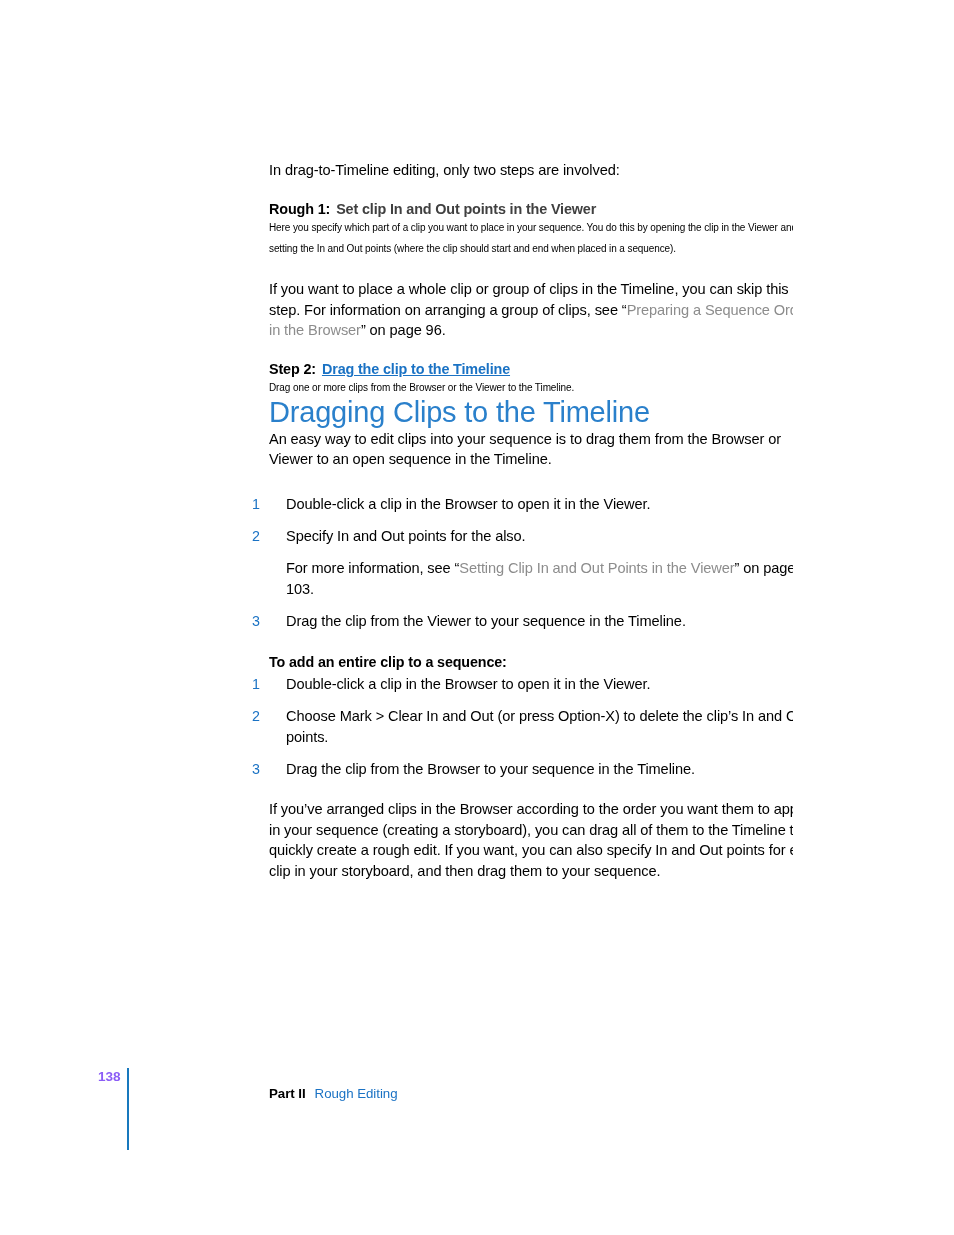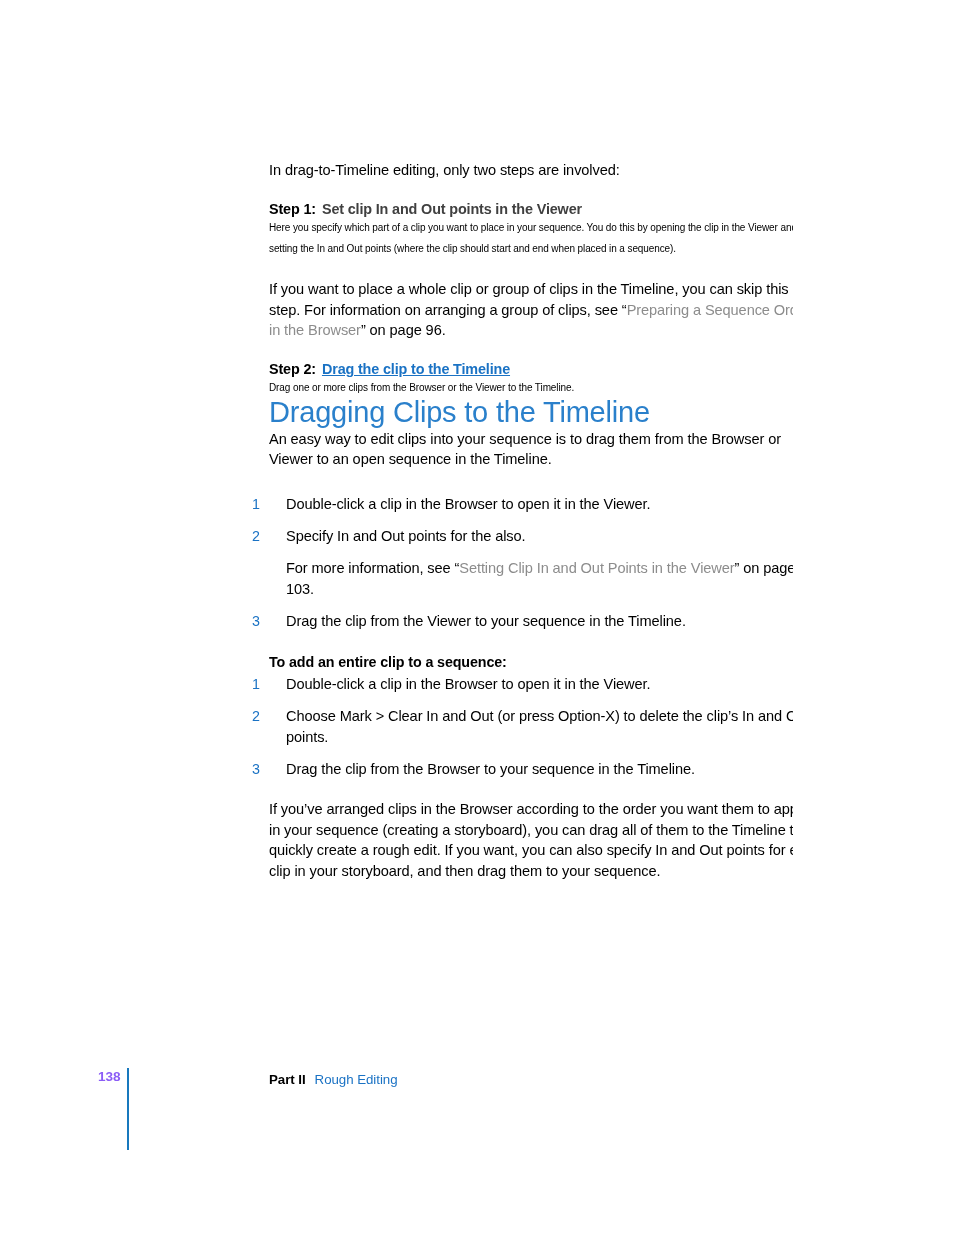"Step 1:" span.step-label { text: Step -> Rough }
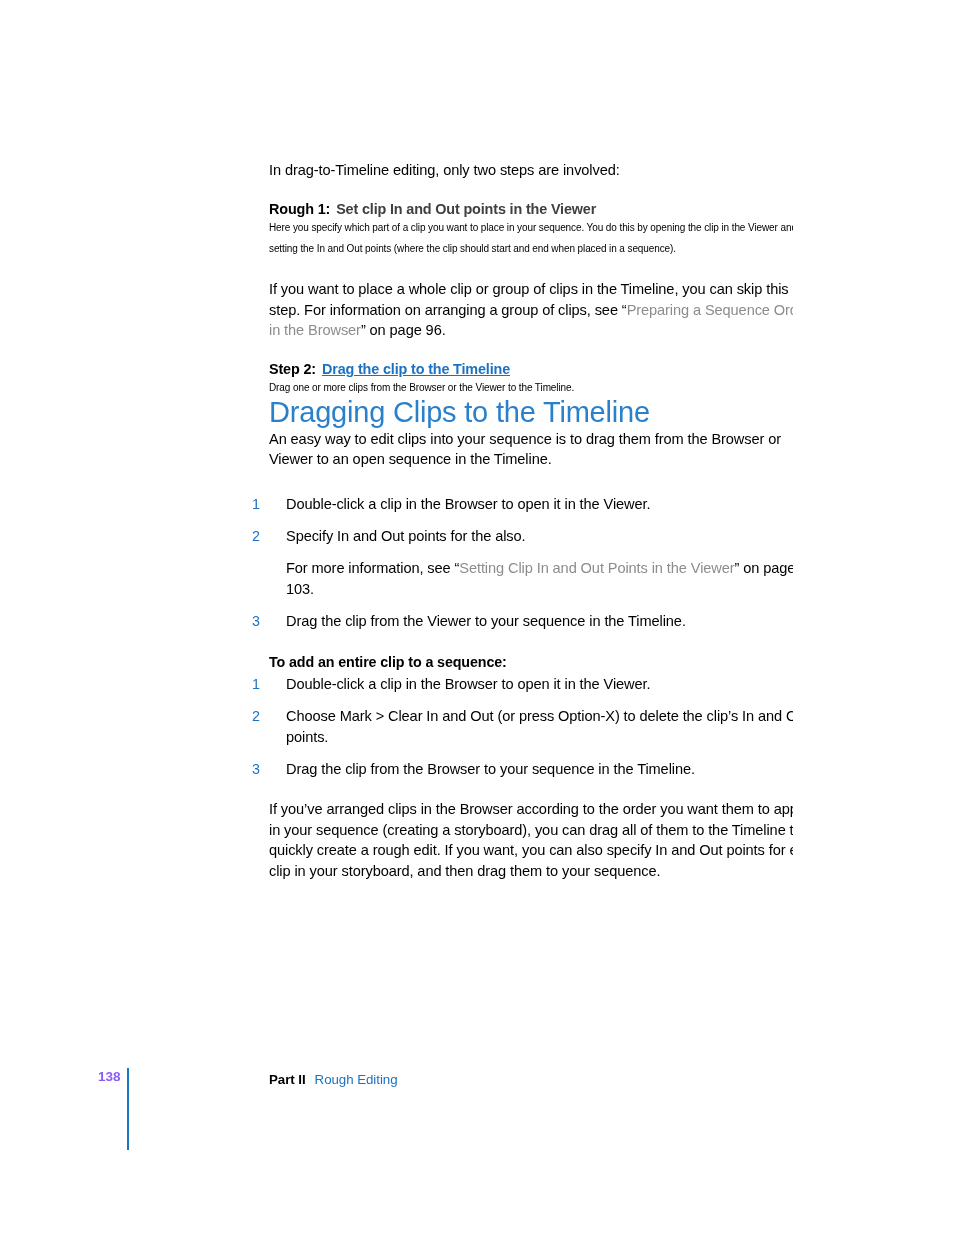"Part II Rough Editing" .footer-text { top: 10px -> 24px }
